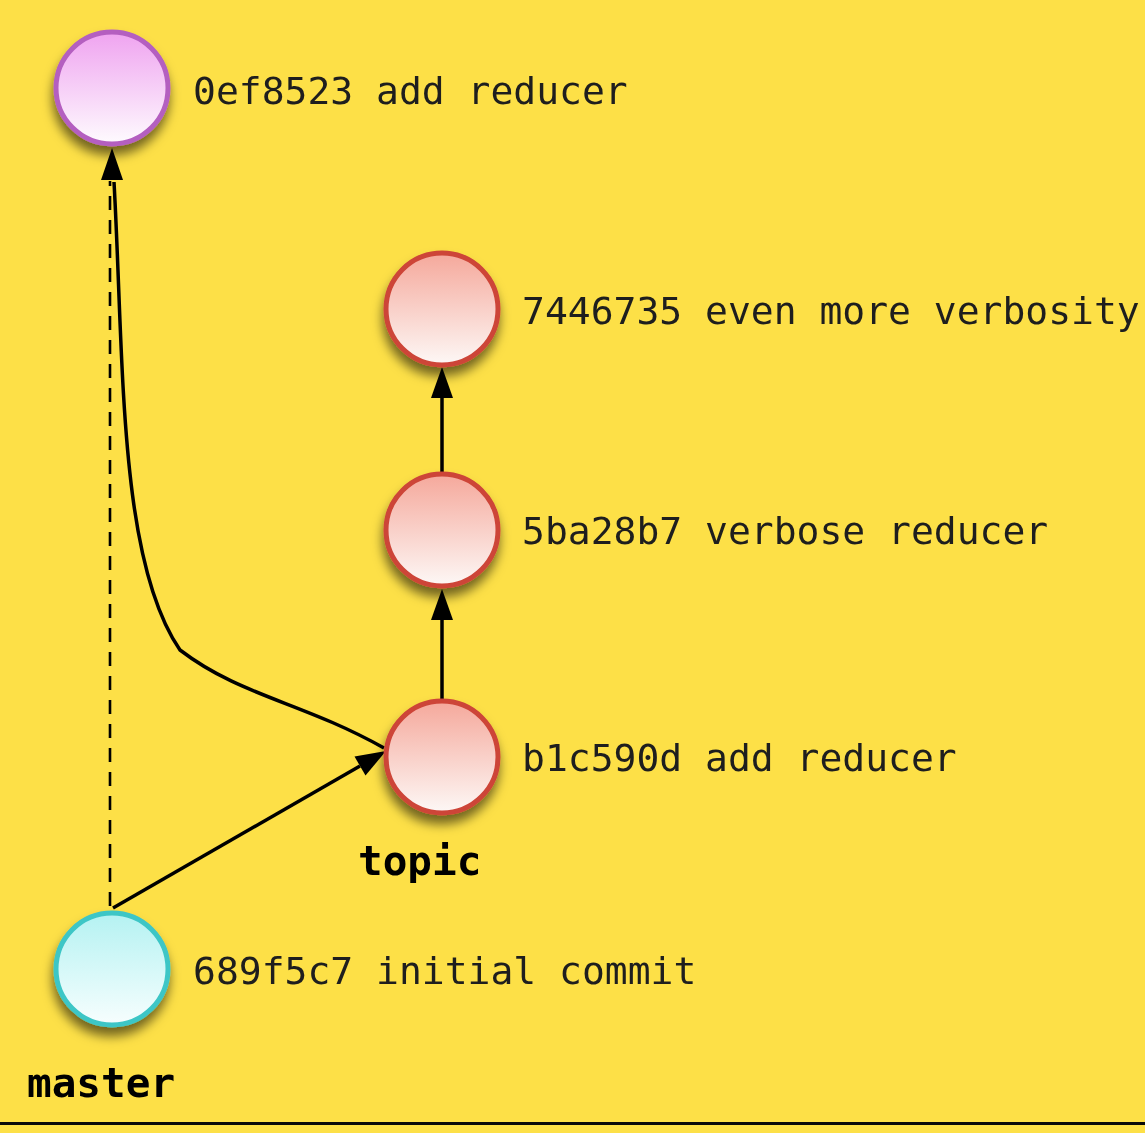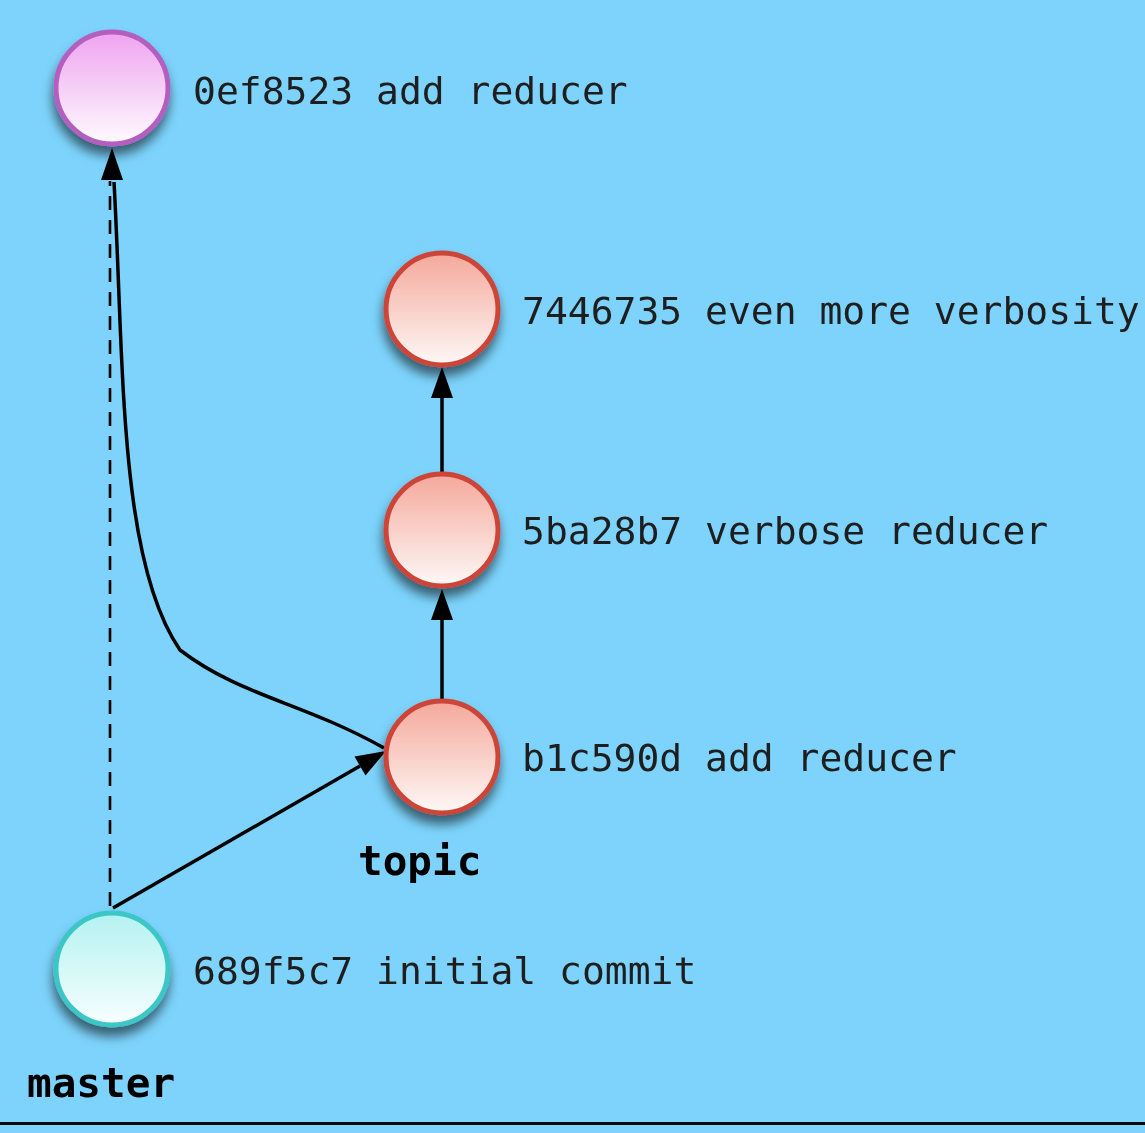"0ef8523 add reducer" #stage { background: #7dd3fc -> #fde047 }
